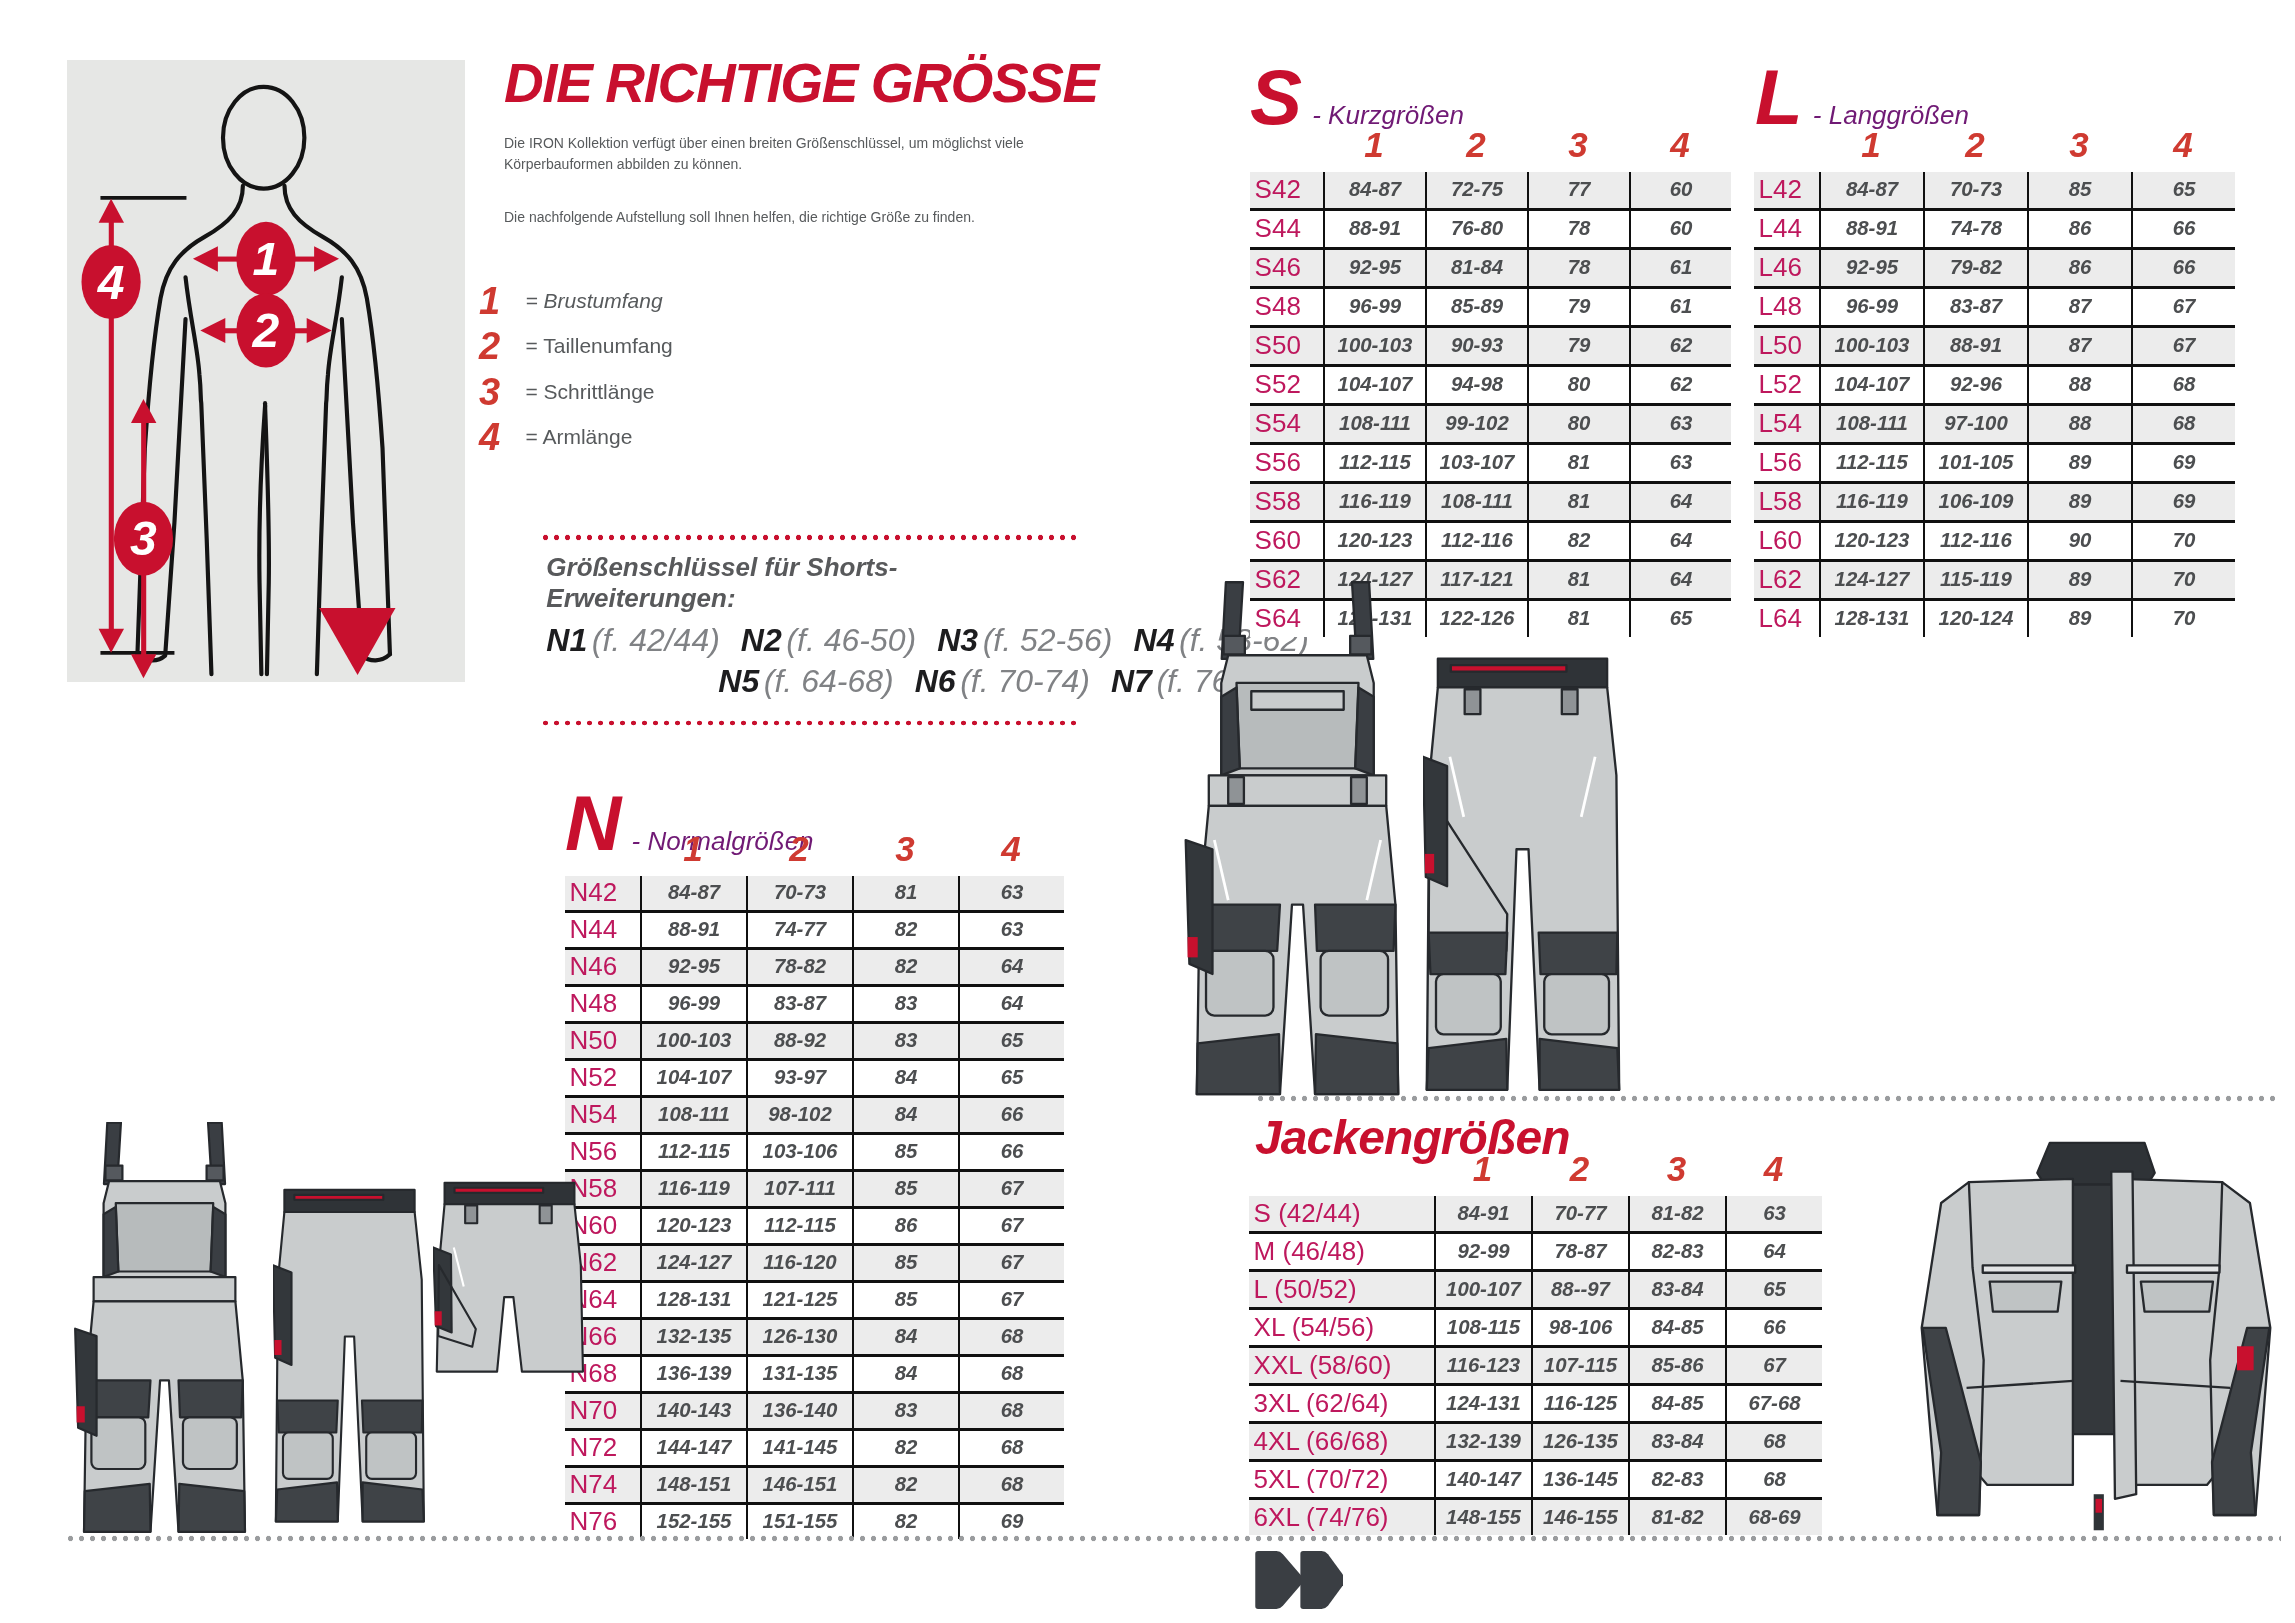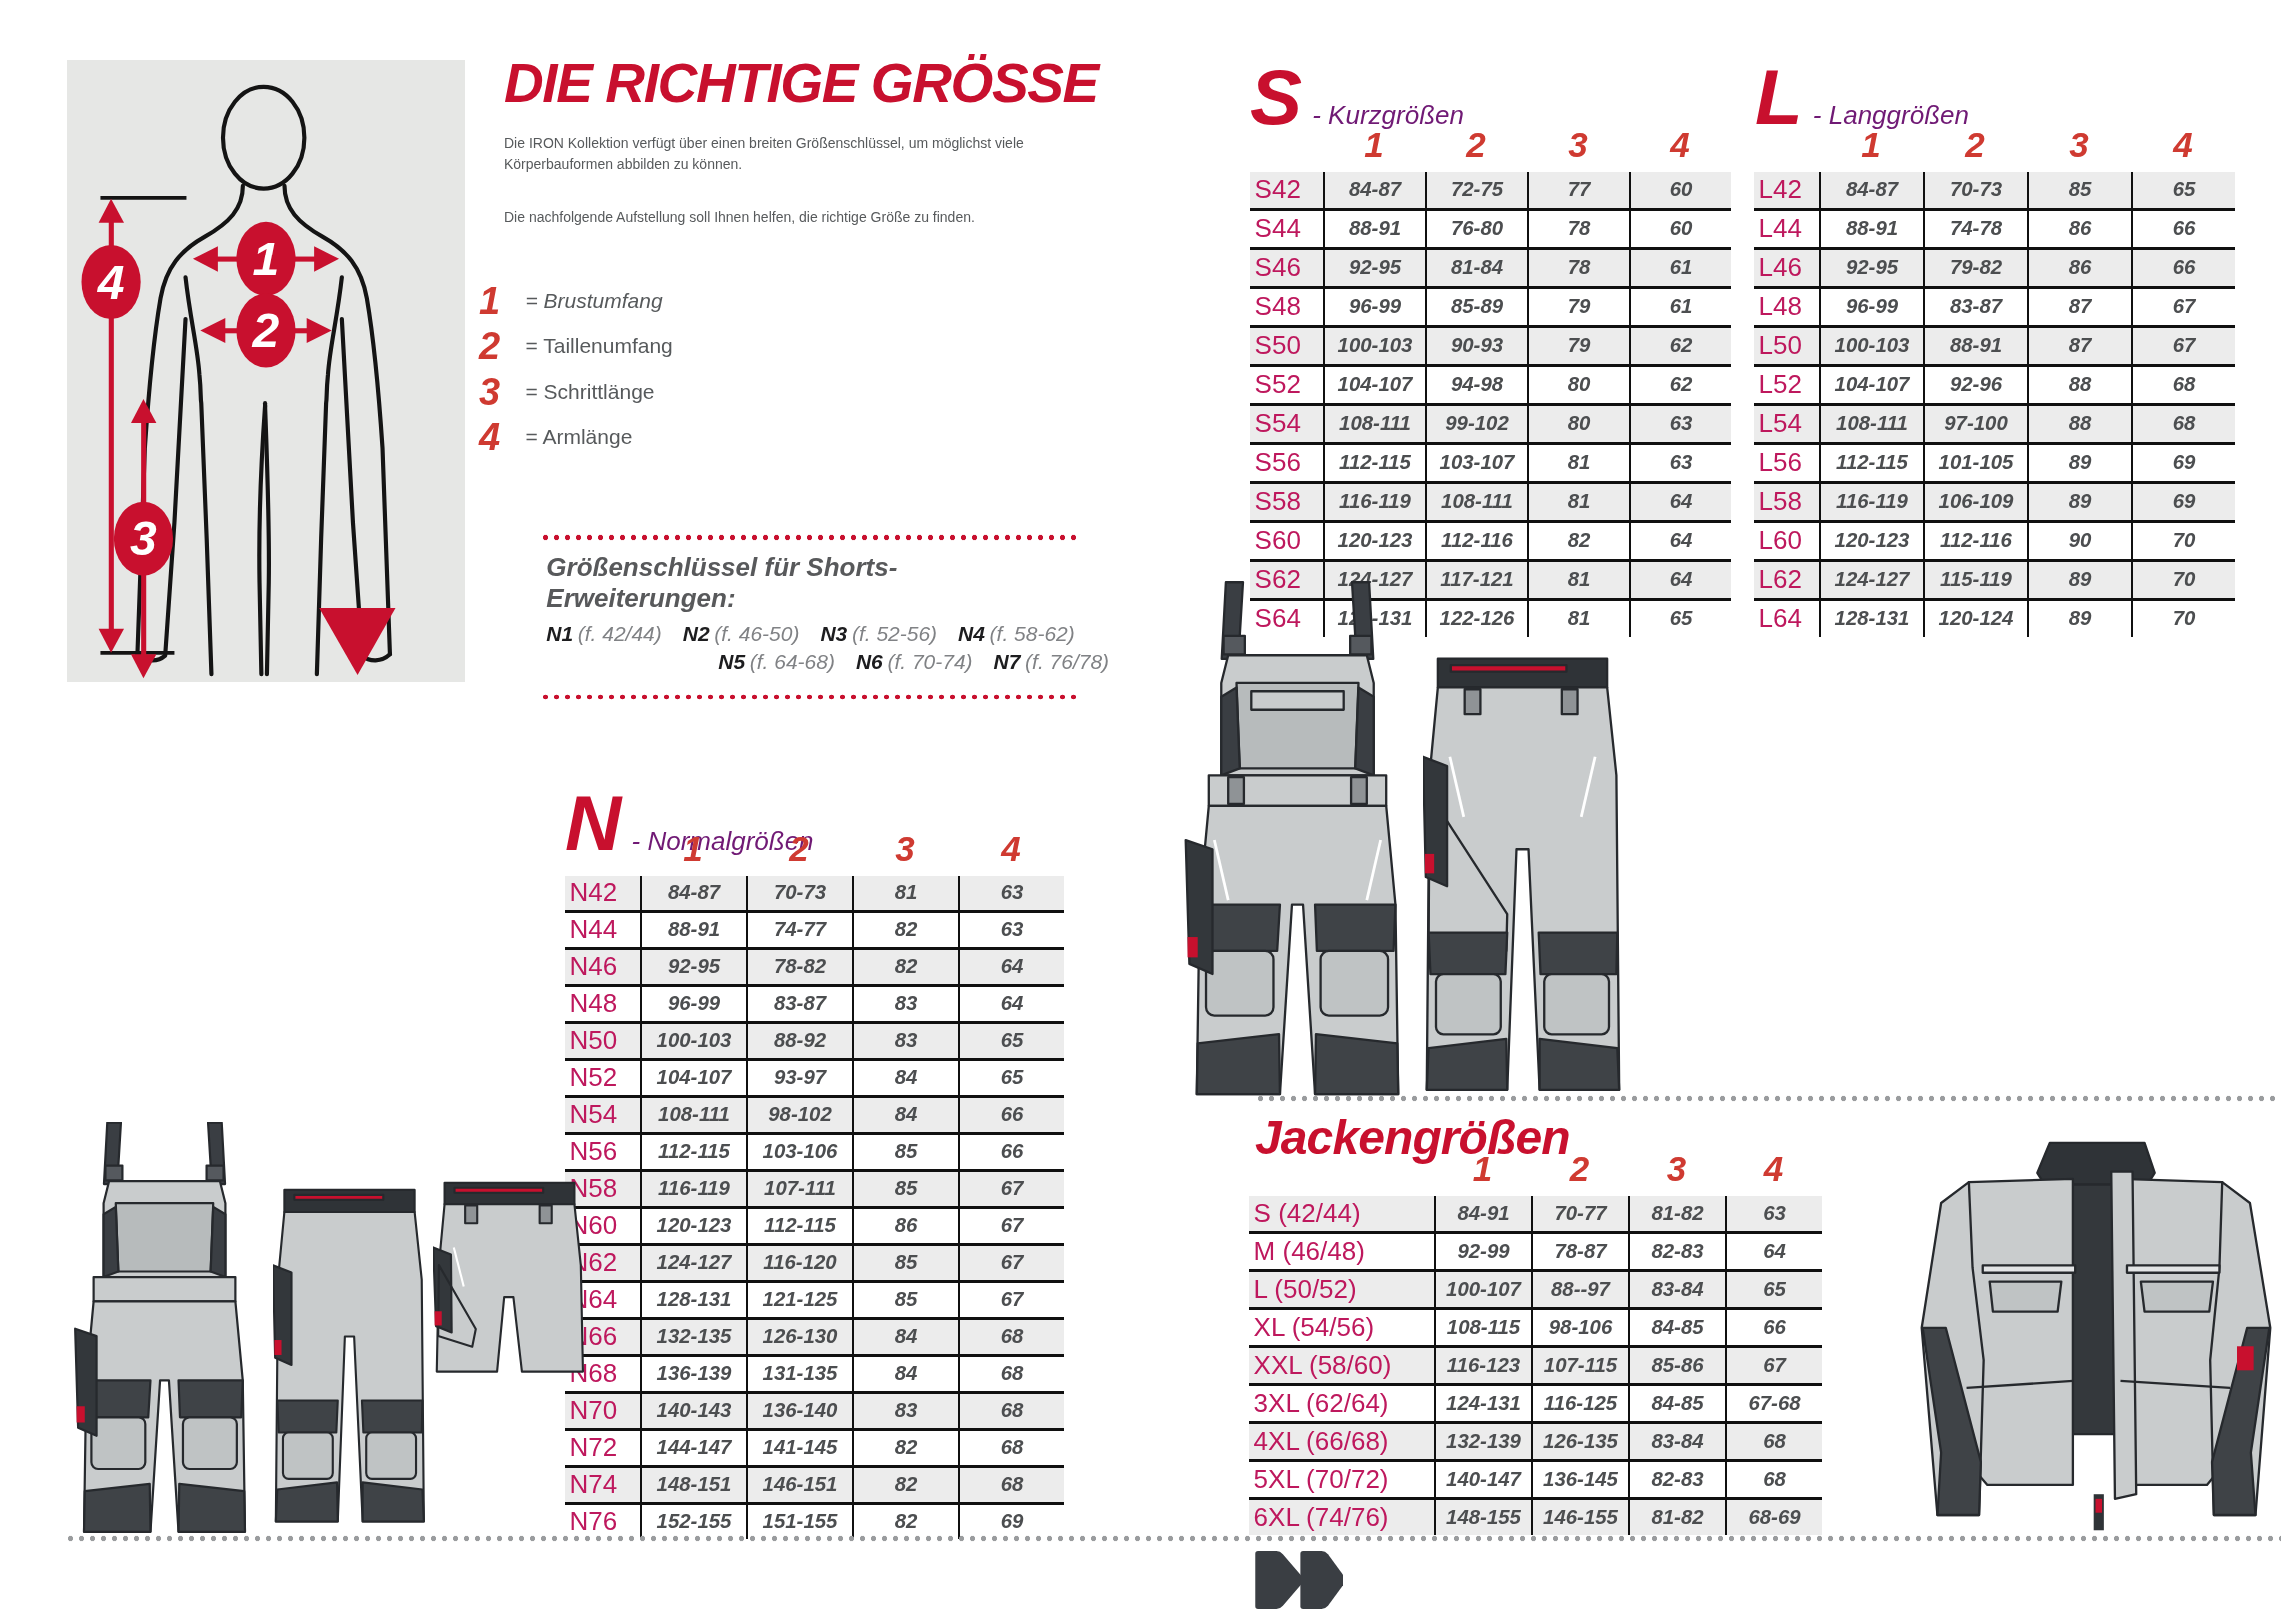"N1 (f. 42/44)" .shorts-row { font-size: 21px -> 32px }
